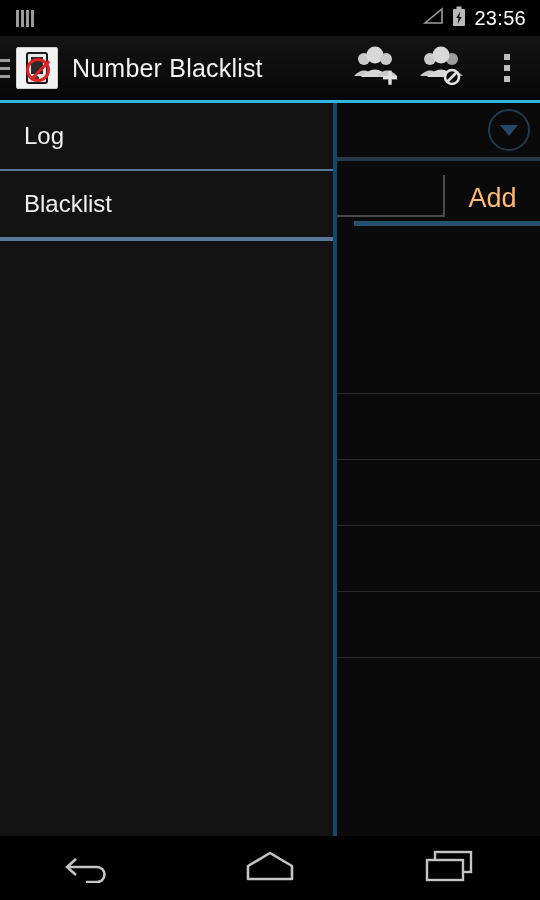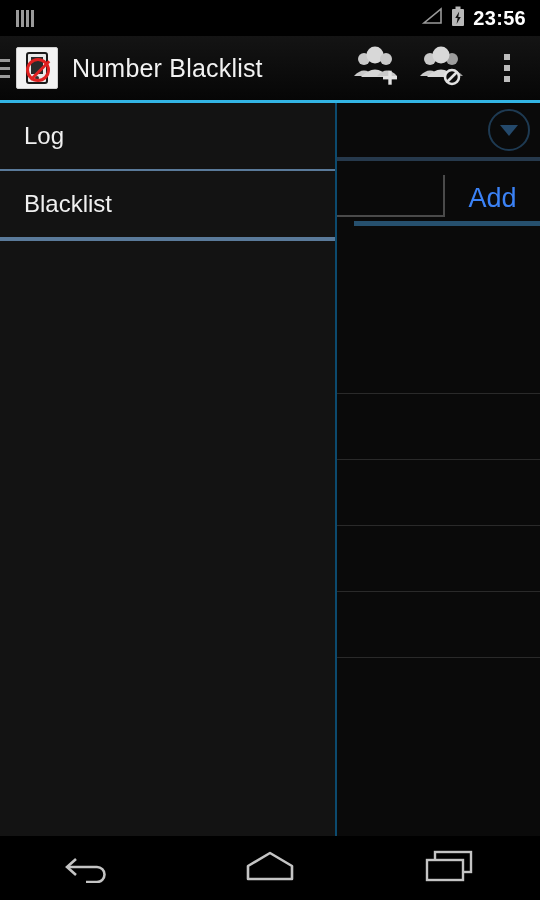"23:56" .sb-time { font-weight: bold -> none }
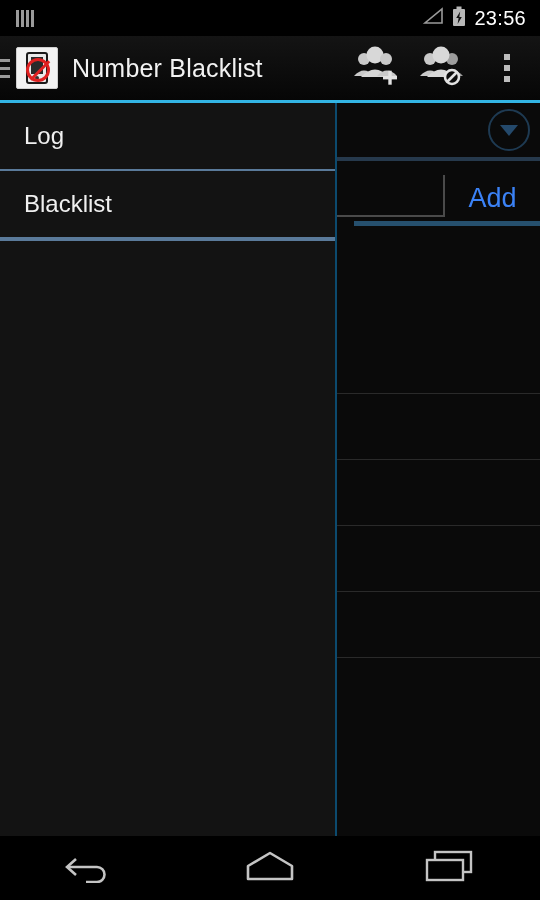"Log" .drawer { border-right: 2px solid #0c4a6e -> 4px solid #0c4a6e }
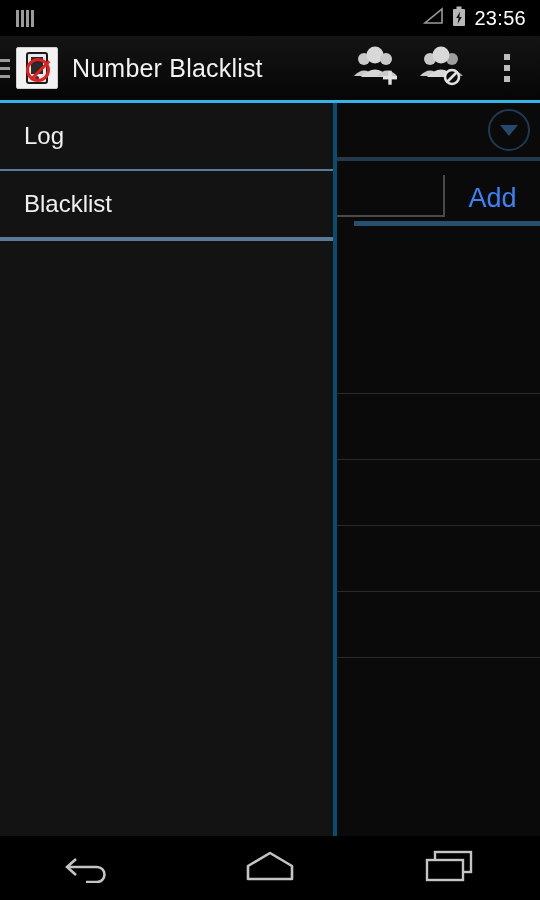"Add" .add-label { color: #3b82f6 -> #fdba74 }
